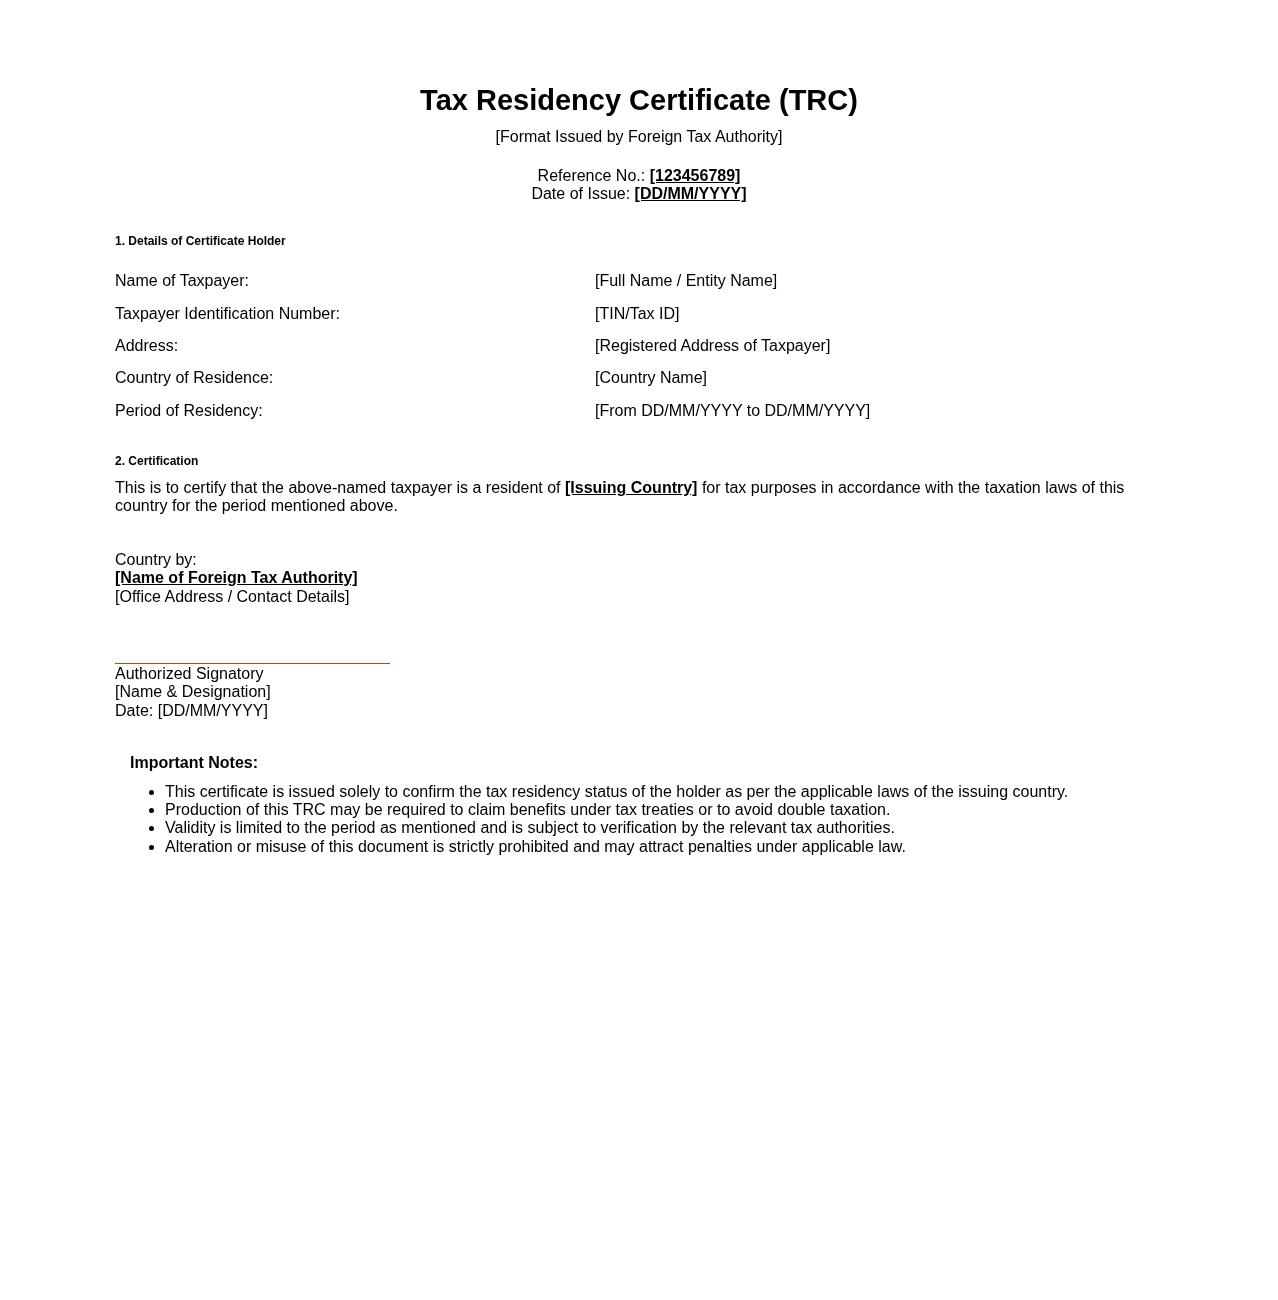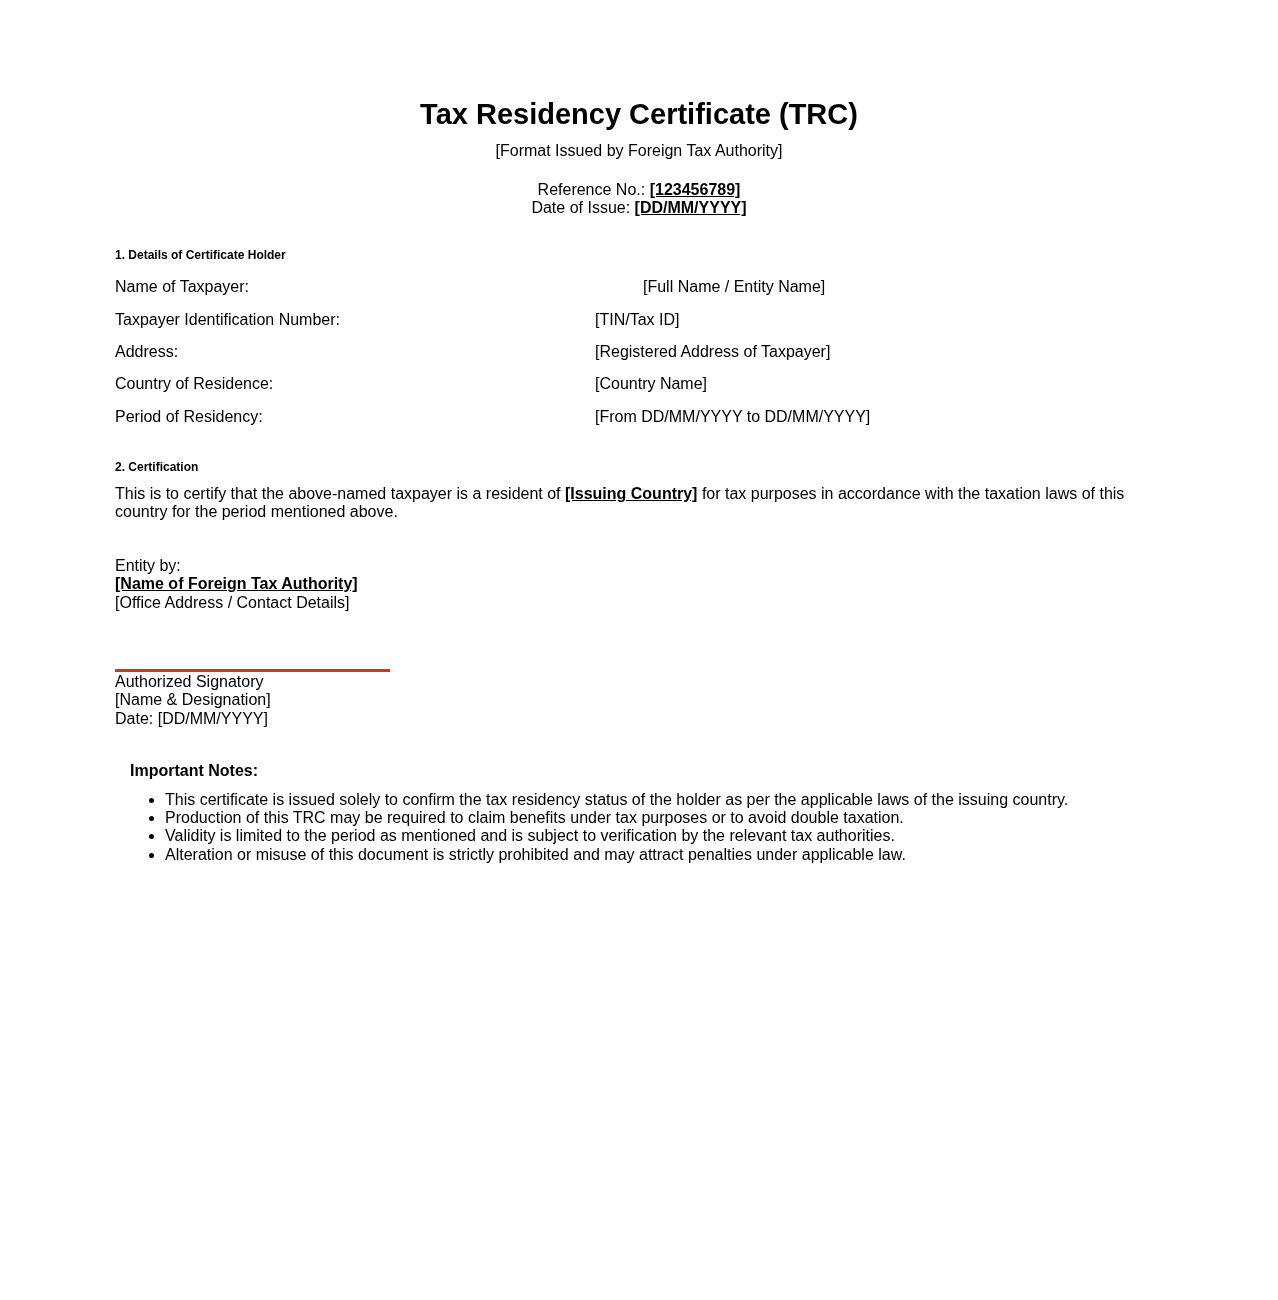"Tax Residency Certificate (TRC)" .content { padding: 14px 115px -> 0 115px }
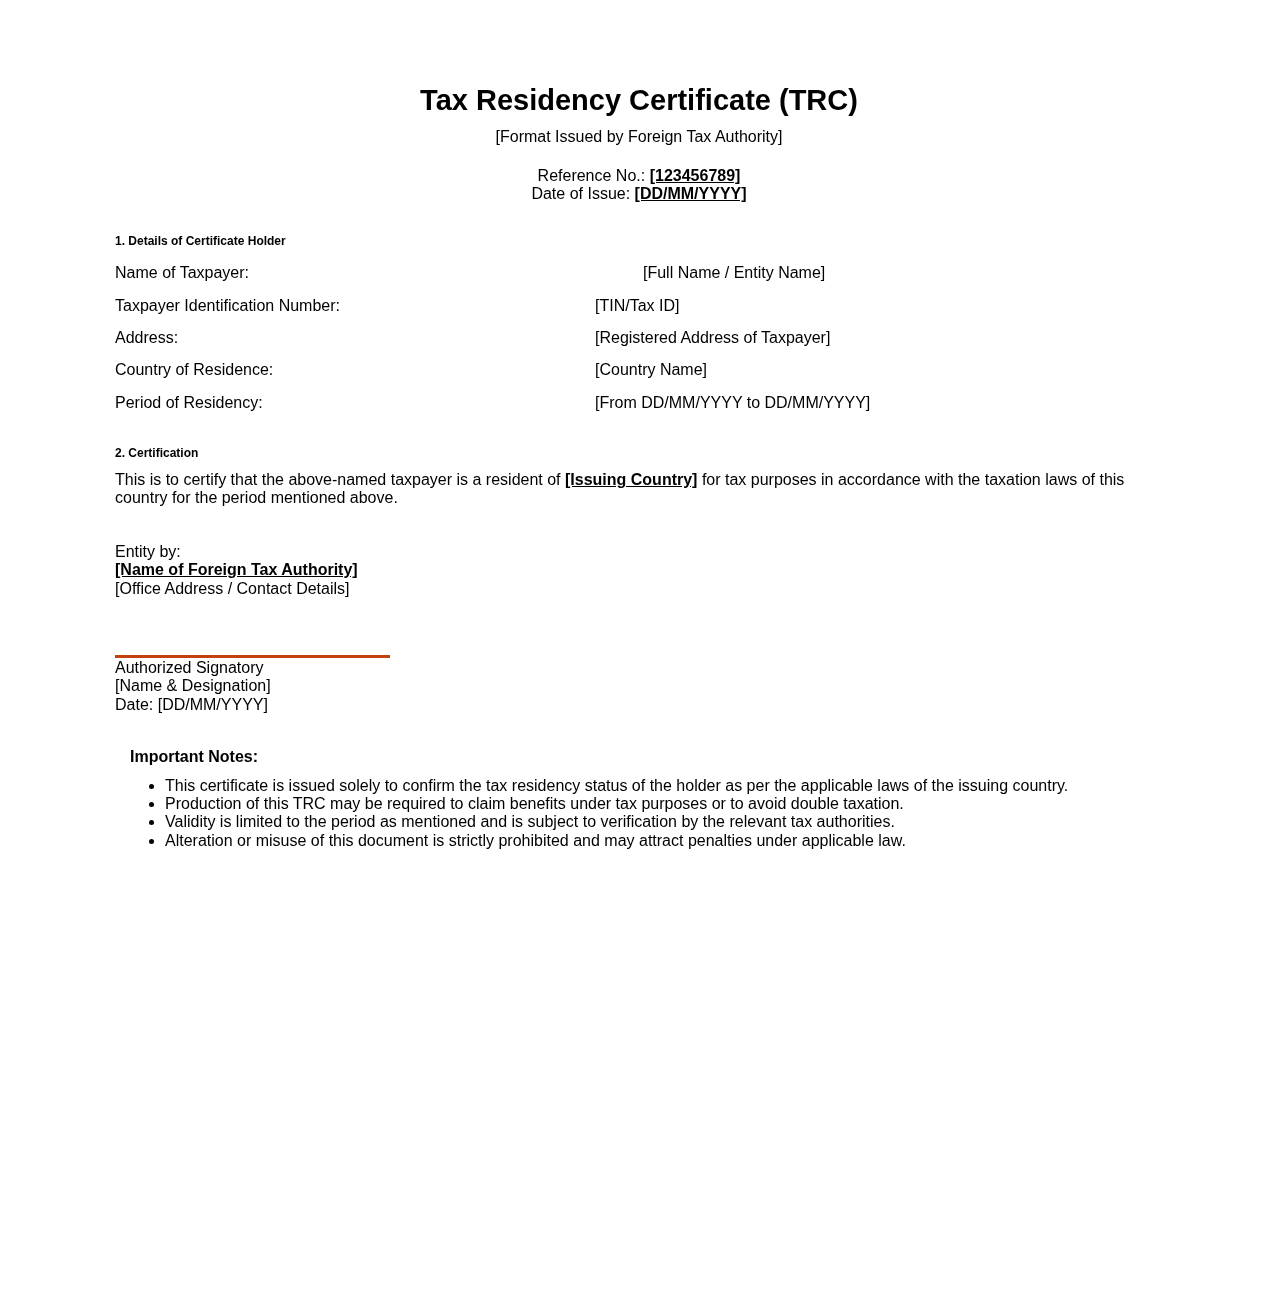"Name of Taxpayer:" .field-row.first { gap: 48px -> none; margin-top: 16px -> 24px }
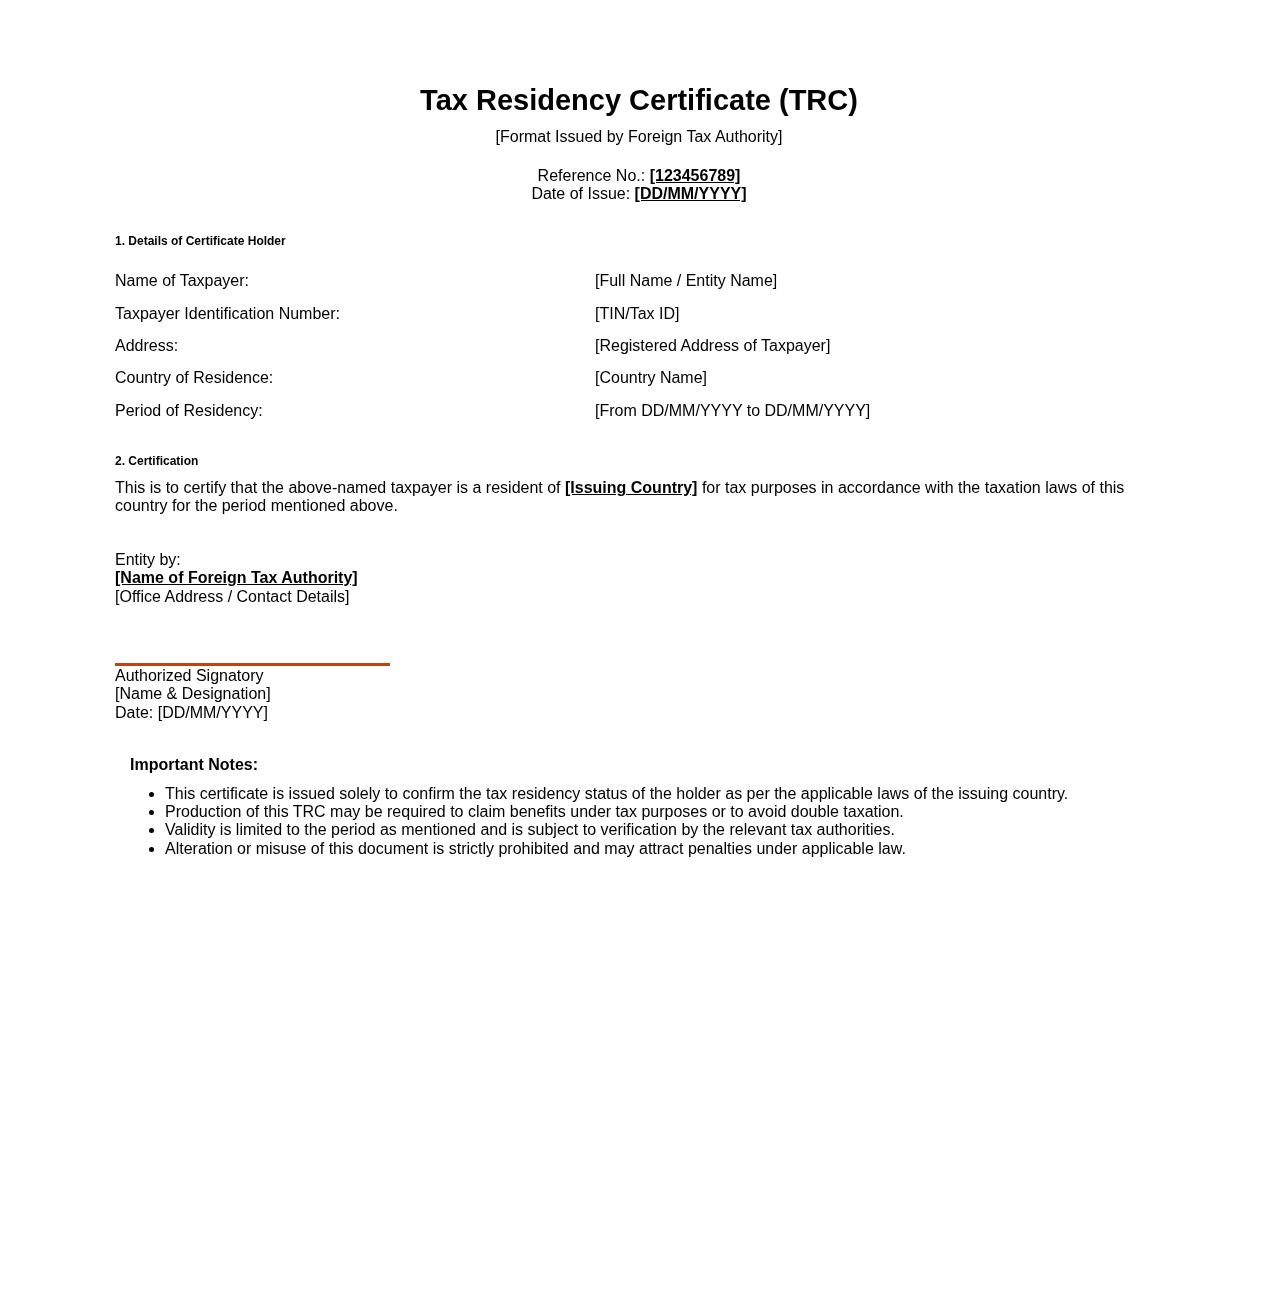"Entity by:" div { text: Entity -> Country }
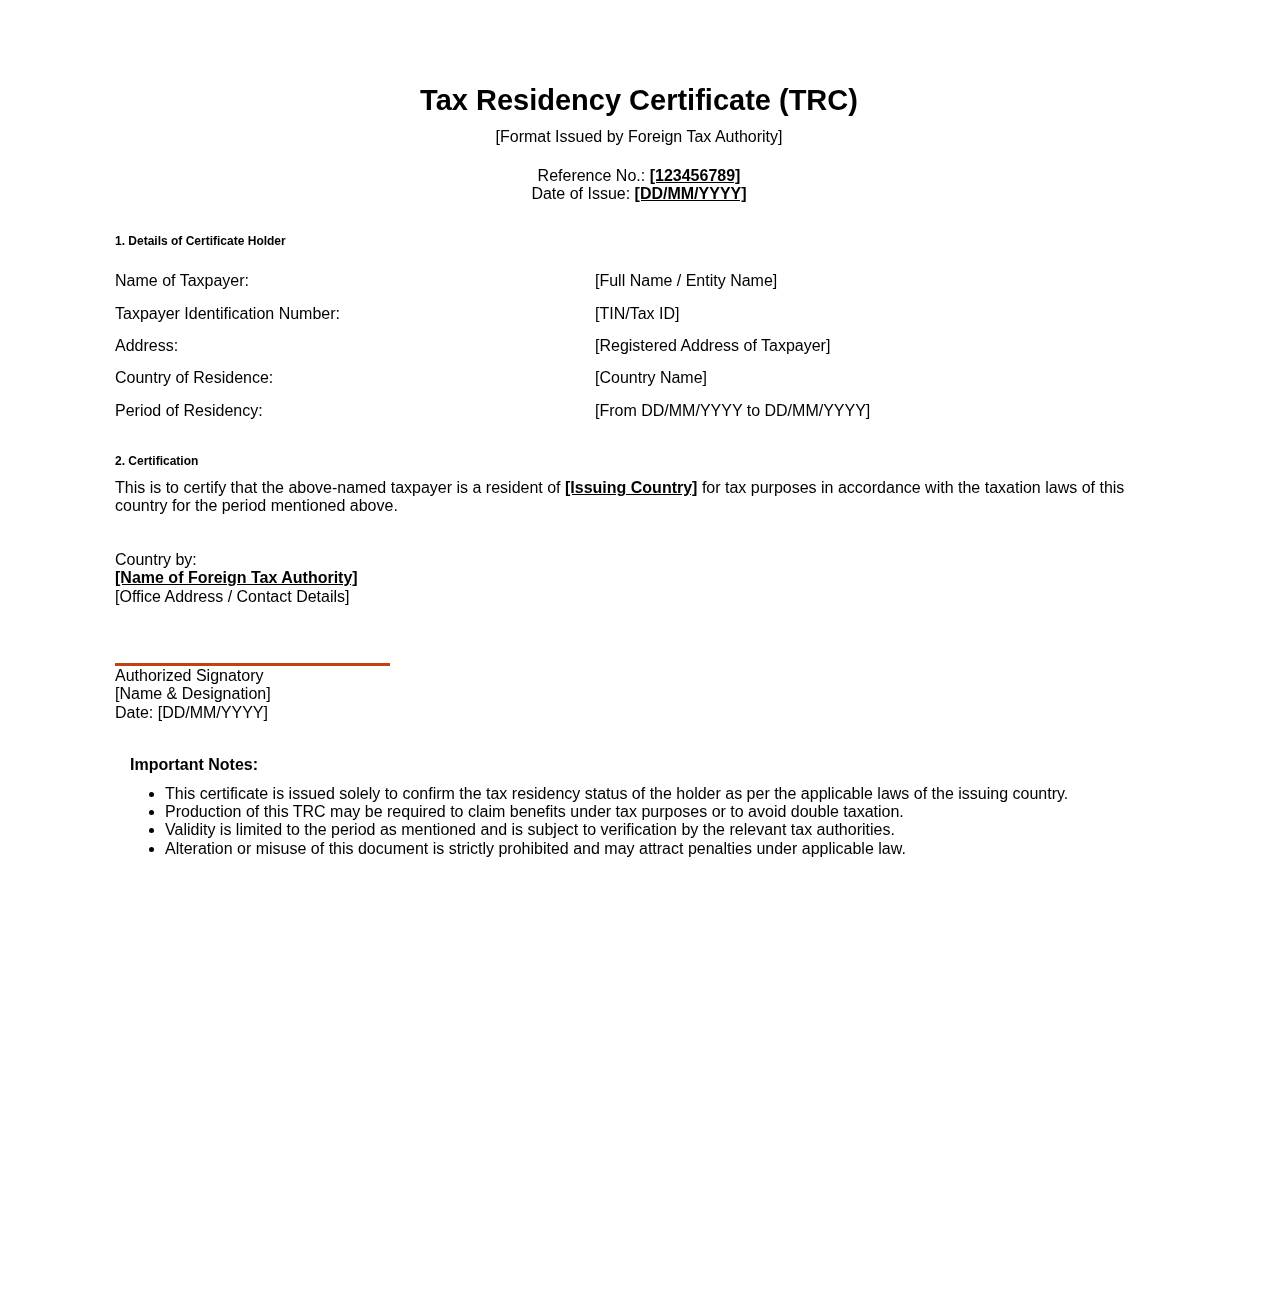"Authorized Signatory" .signature-block { border-top: 3px solid #c2410c -> 1px solid #c2410c }
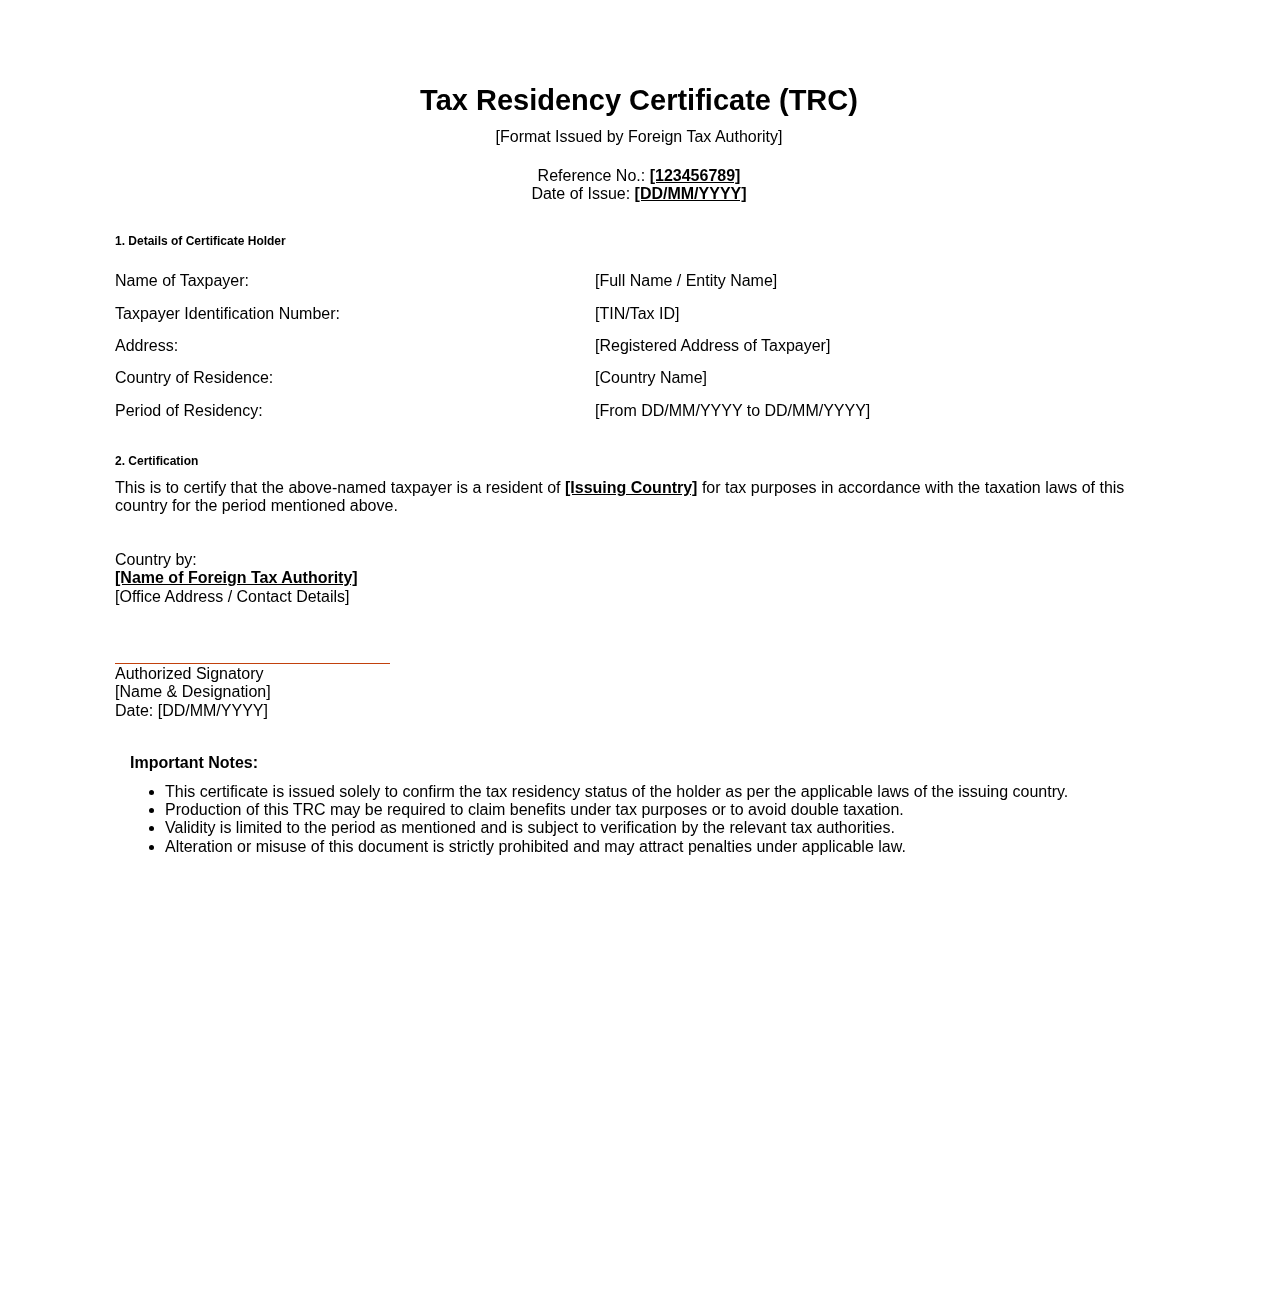"Production of this TRC may" li { text: purposes -> treaties }
